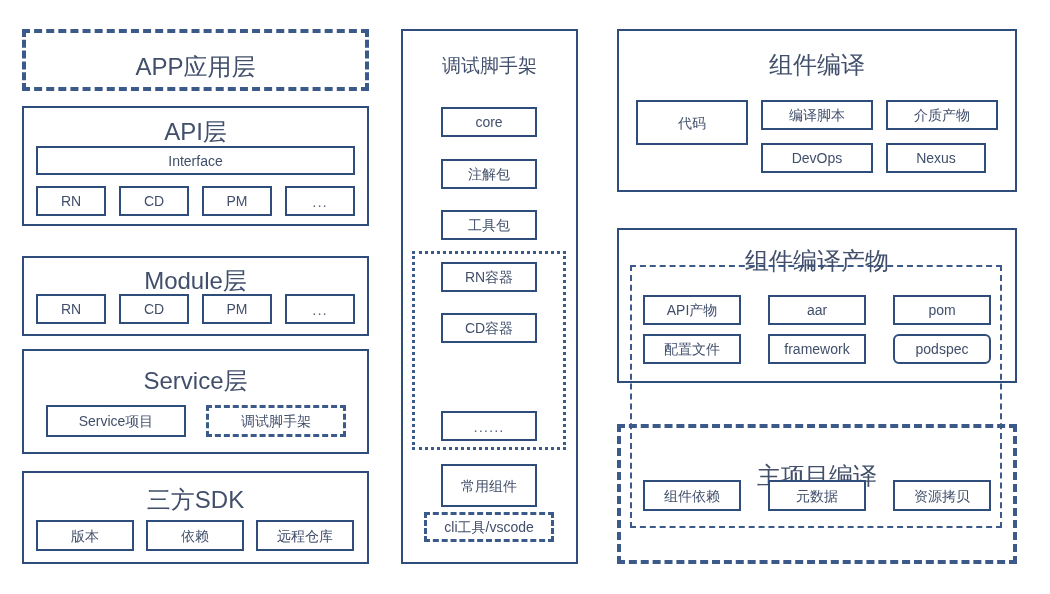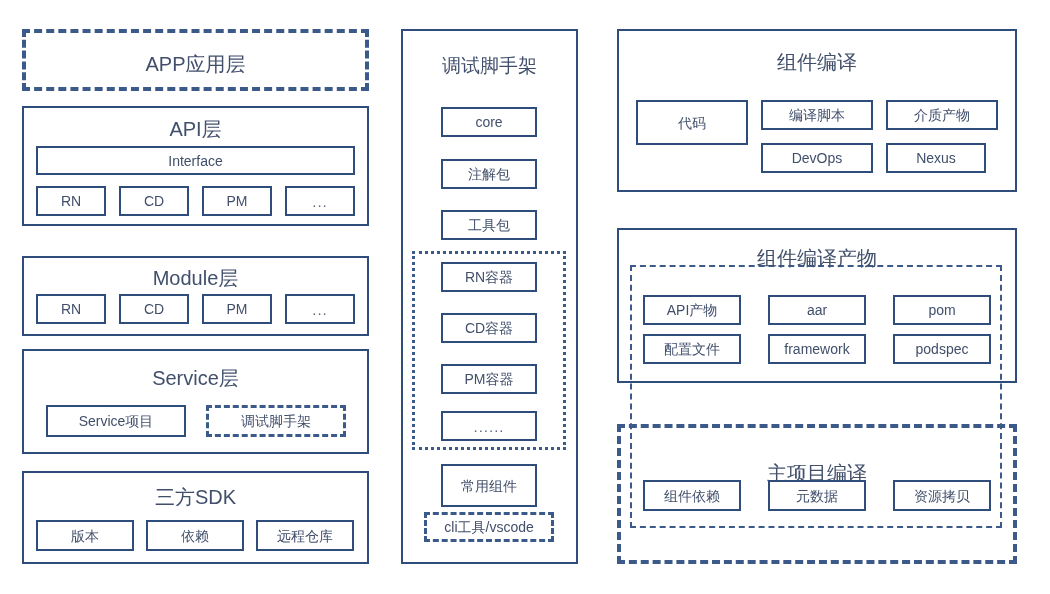"APP应用层" .title-lg { font-size: 20px -> 24px }
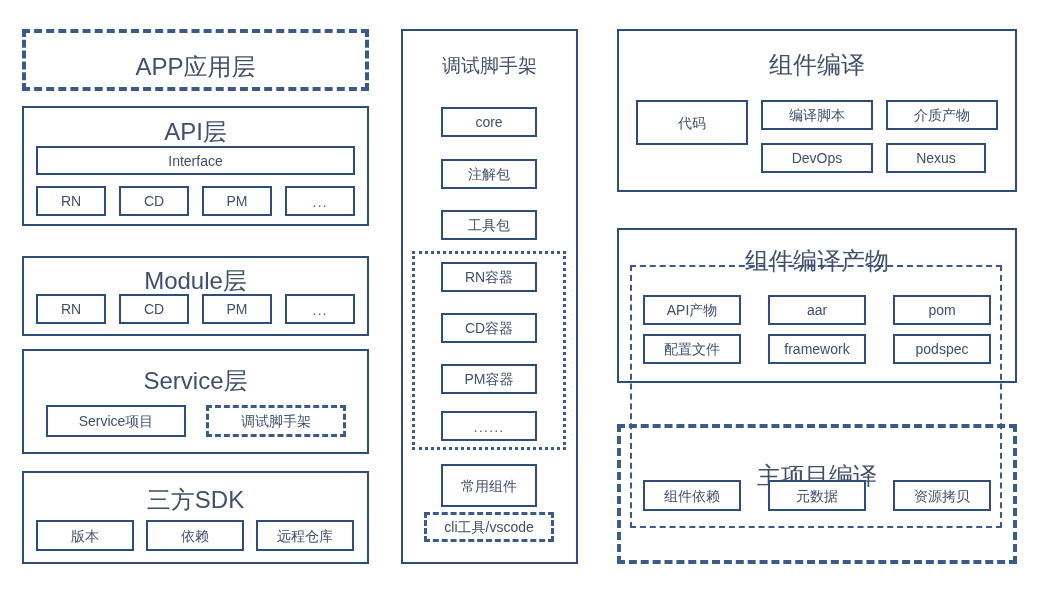"podspec" div.chip { border-radius: none -> 6px }
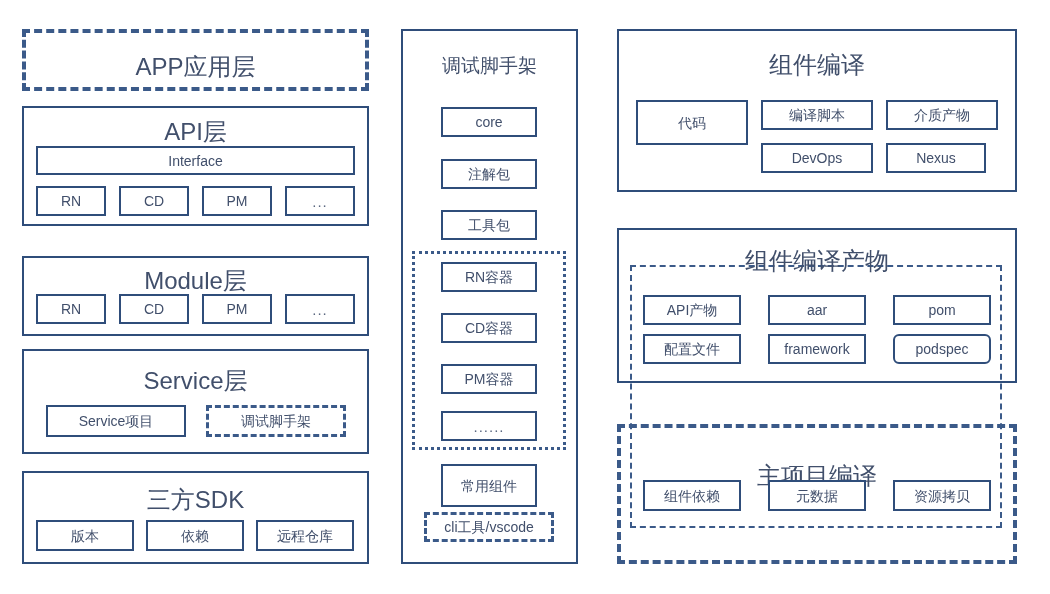"PM容器" div.chip { html: <div>PM容器</div> -> none }
